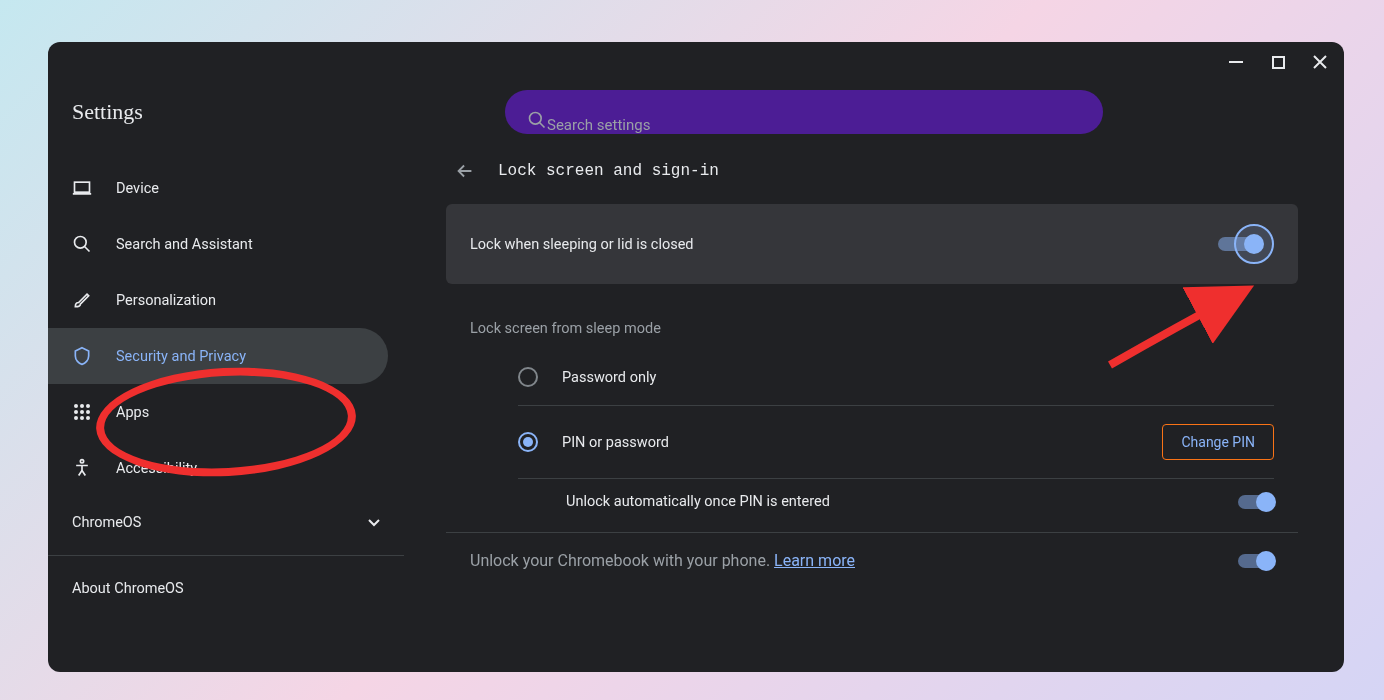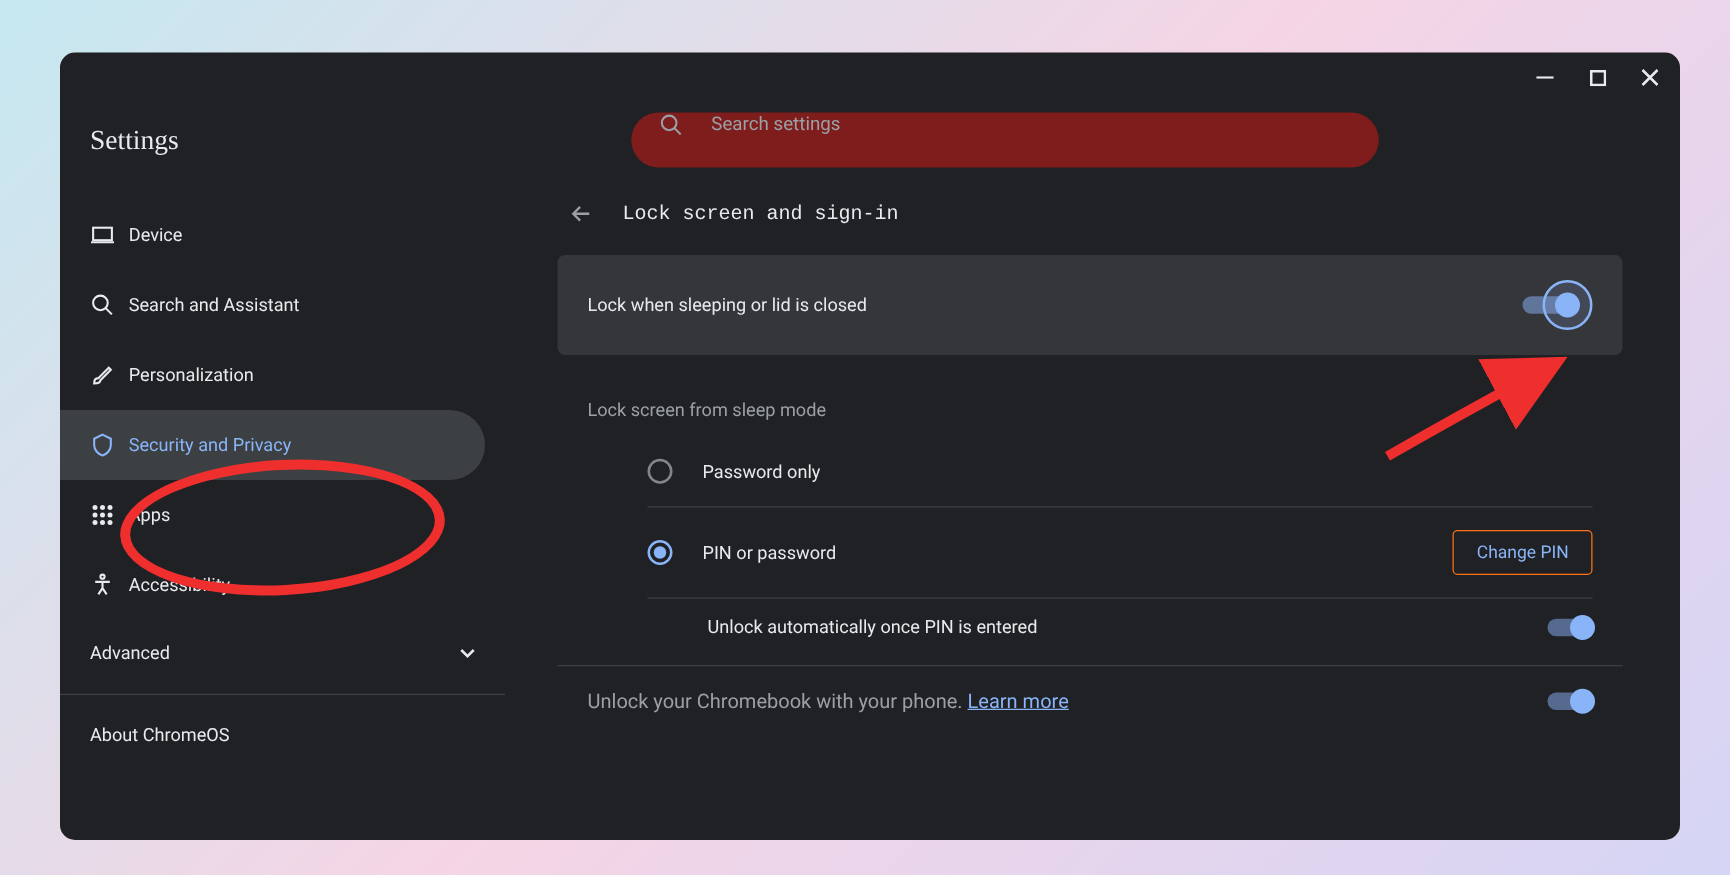"Search settings" .search-box { align-items: flex-start -> flex-end; background: #7f1d1d -> #4c1d95; gap: 22px -> none }
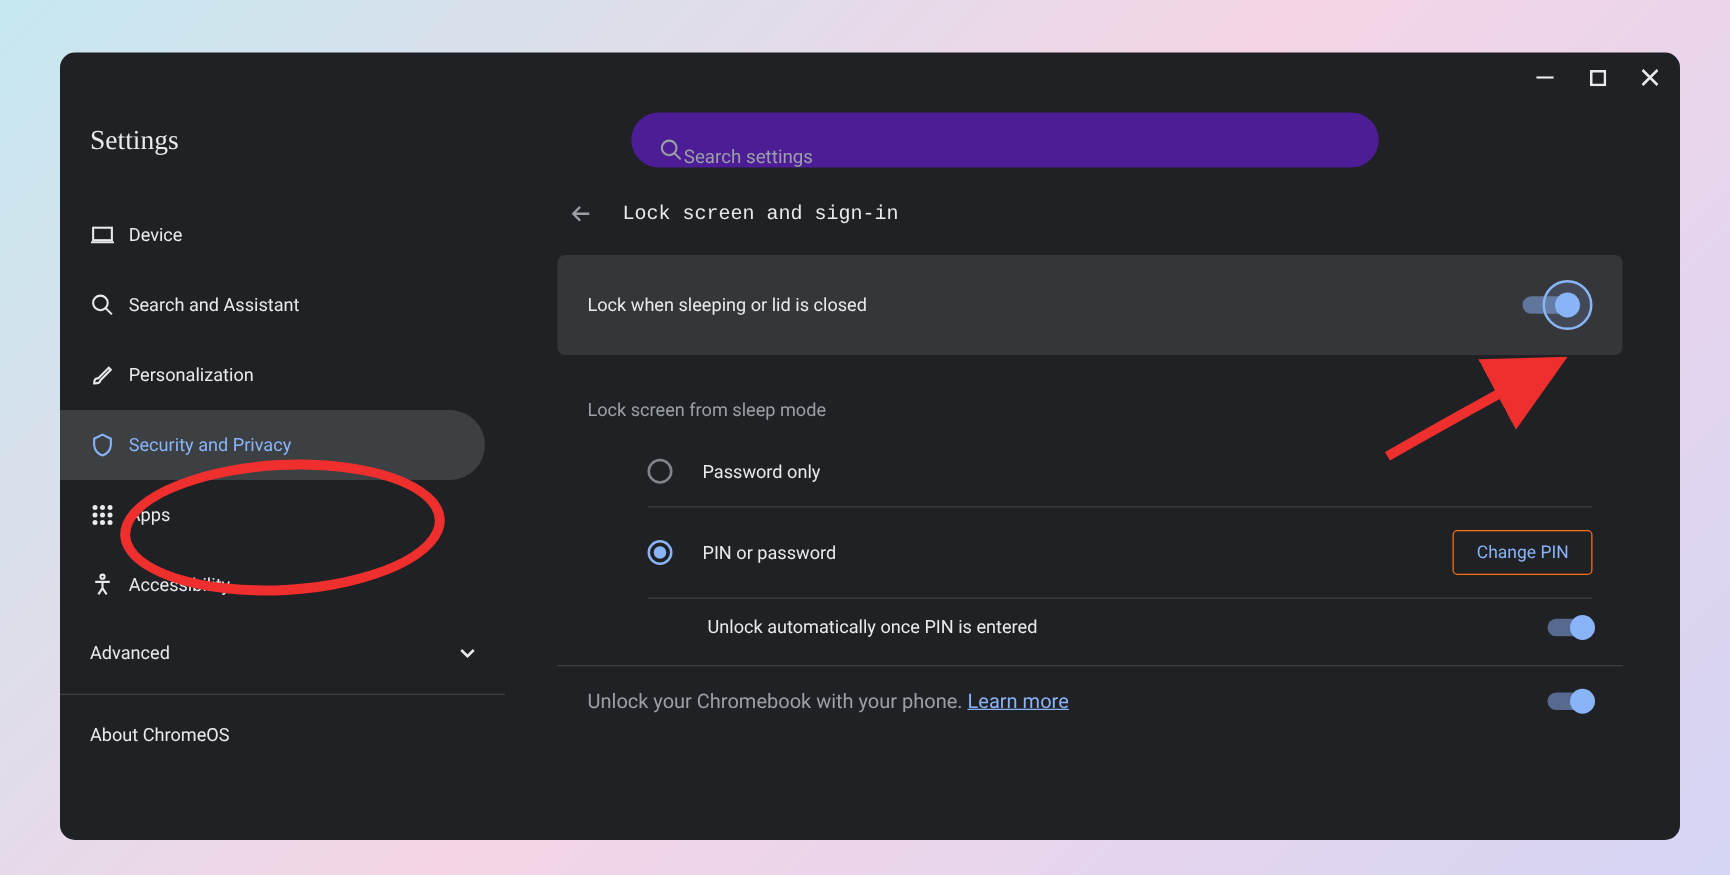"Device" .nav-item { gap: 11px -> 24px }
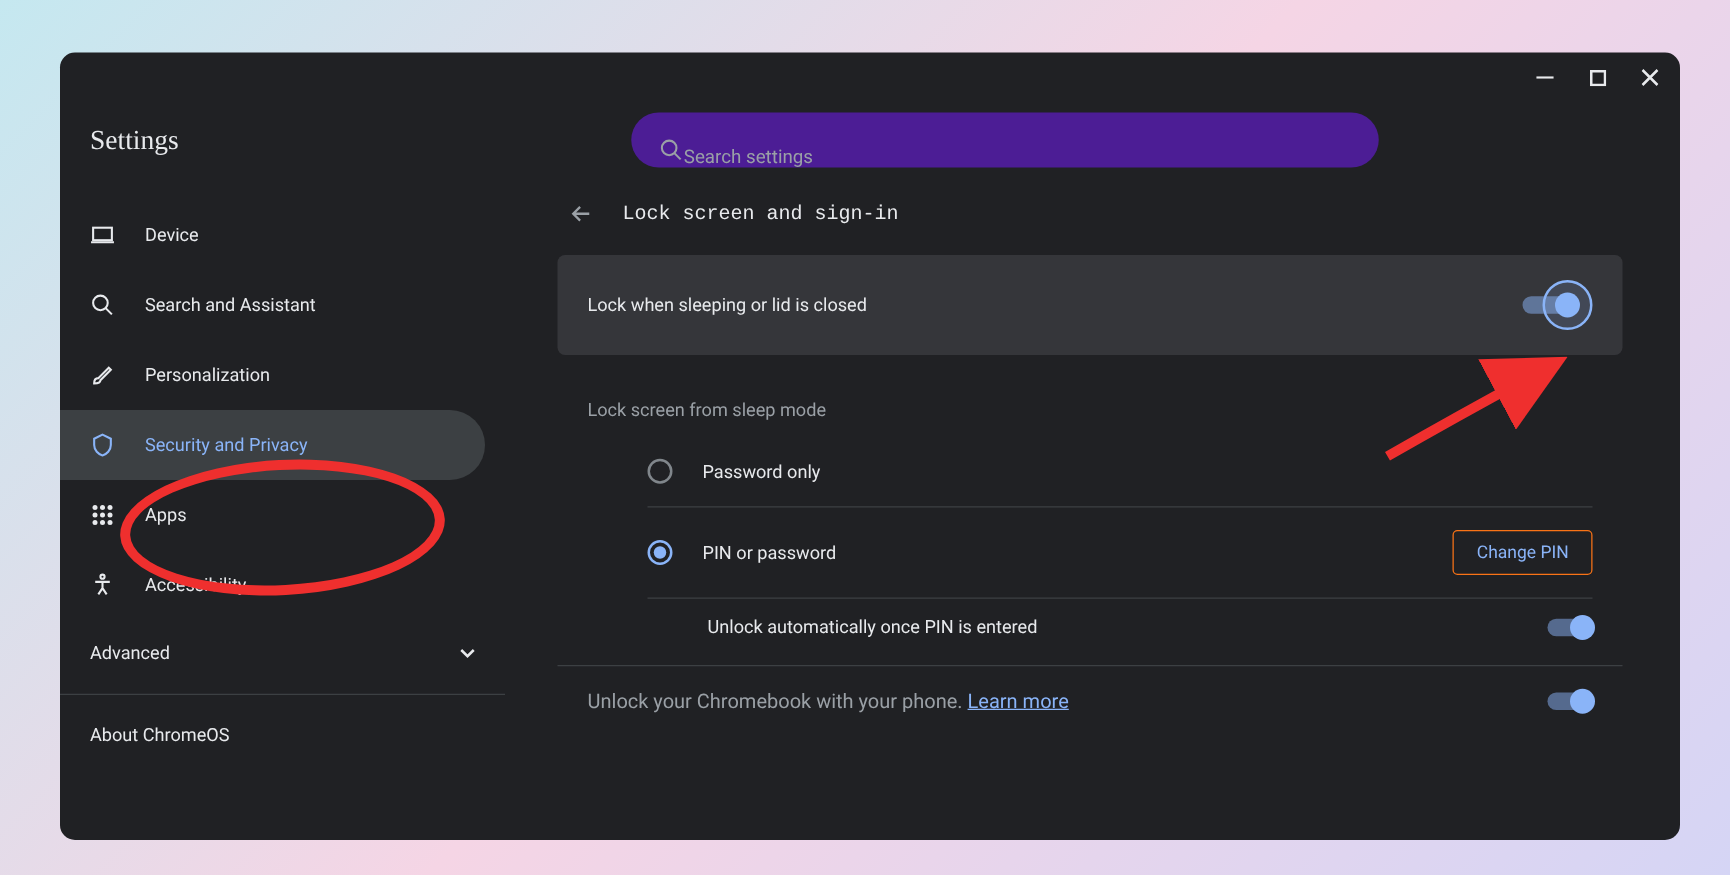"Advanced" span { text: Advanced -> ChromeOS }
